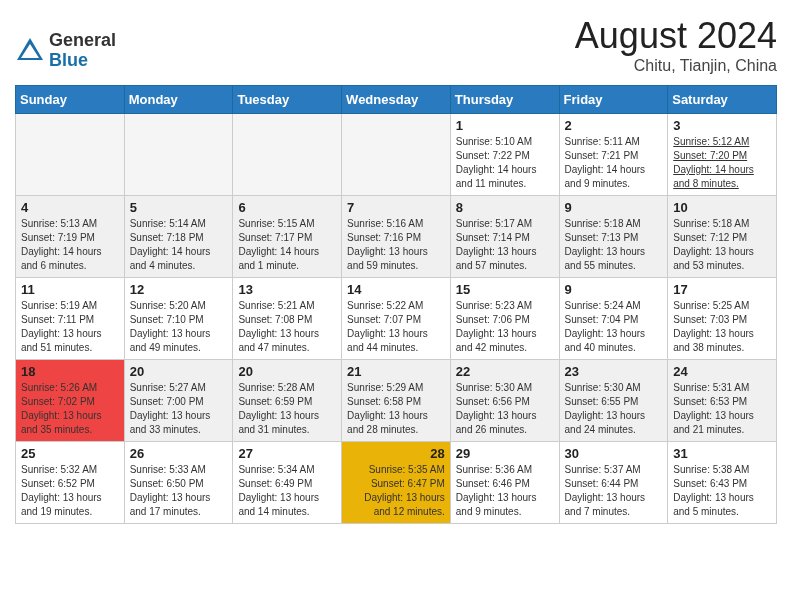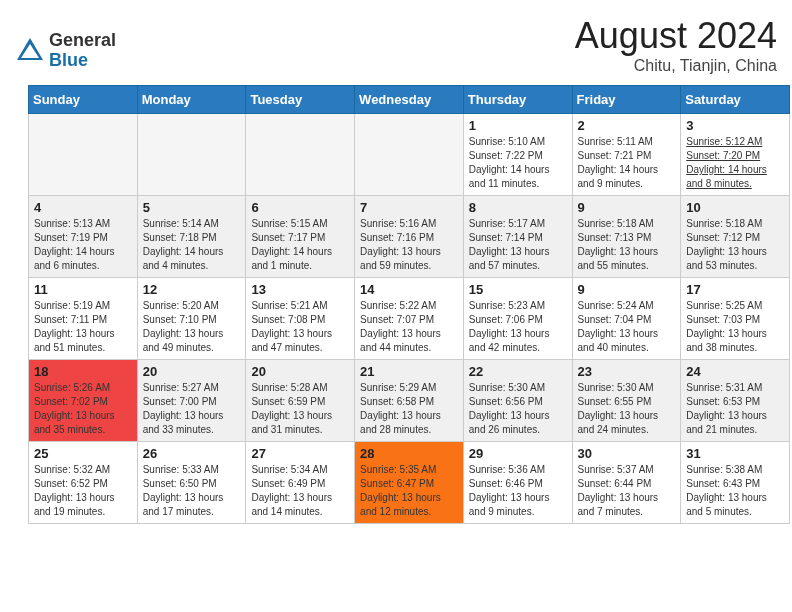"Sunday" .calendar { margin-left: 13px -> none }
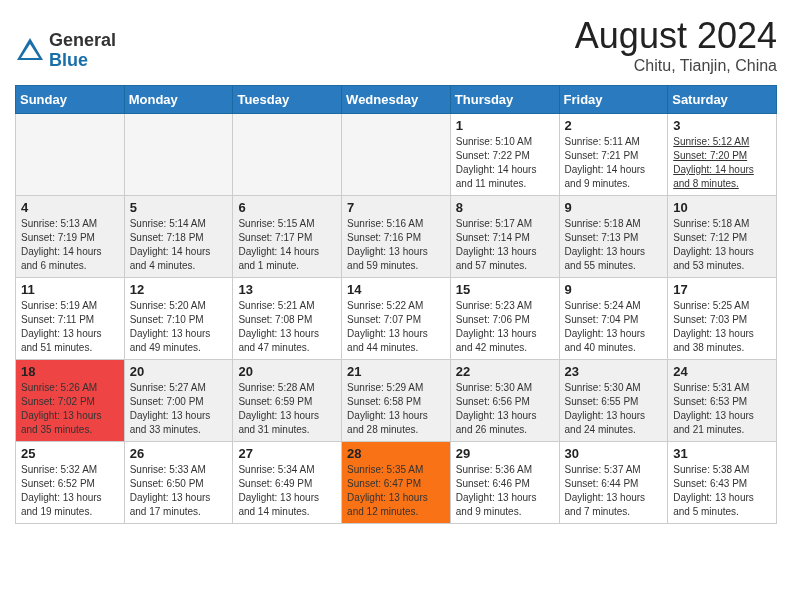"28" td { background: #f97316 -> #eab308; text-align: none -> right }
